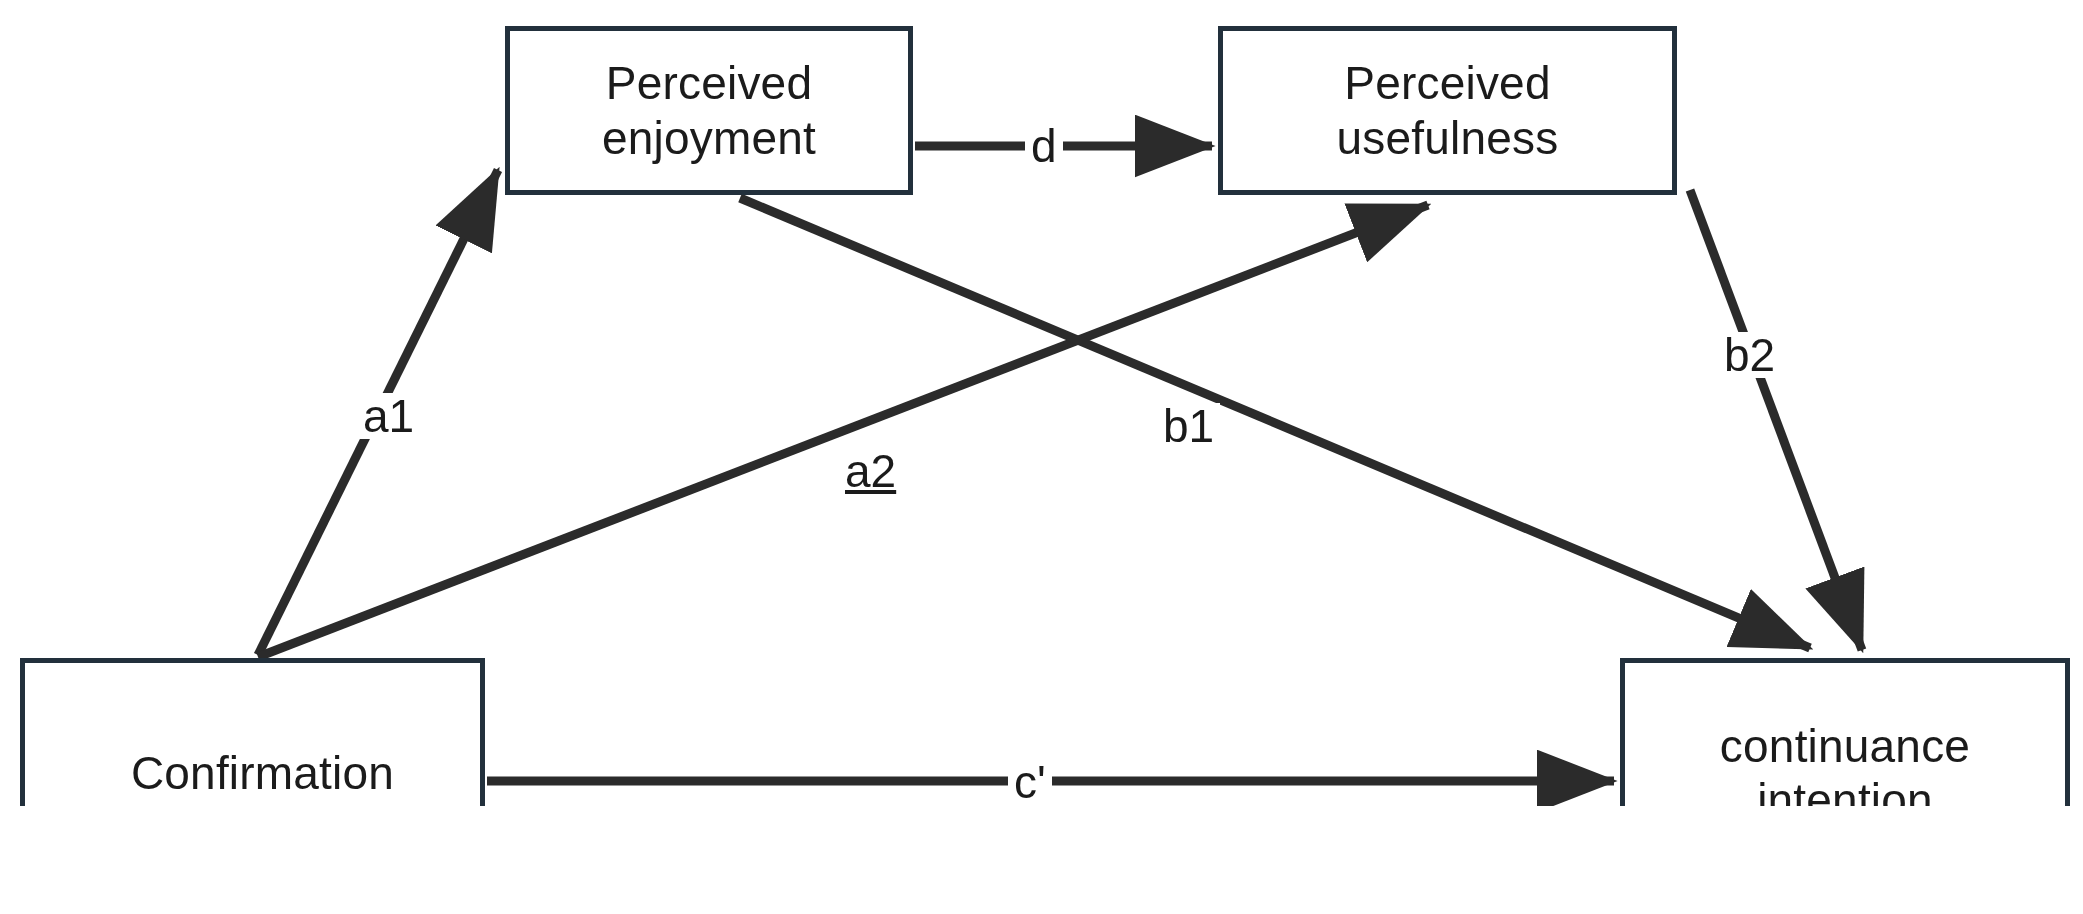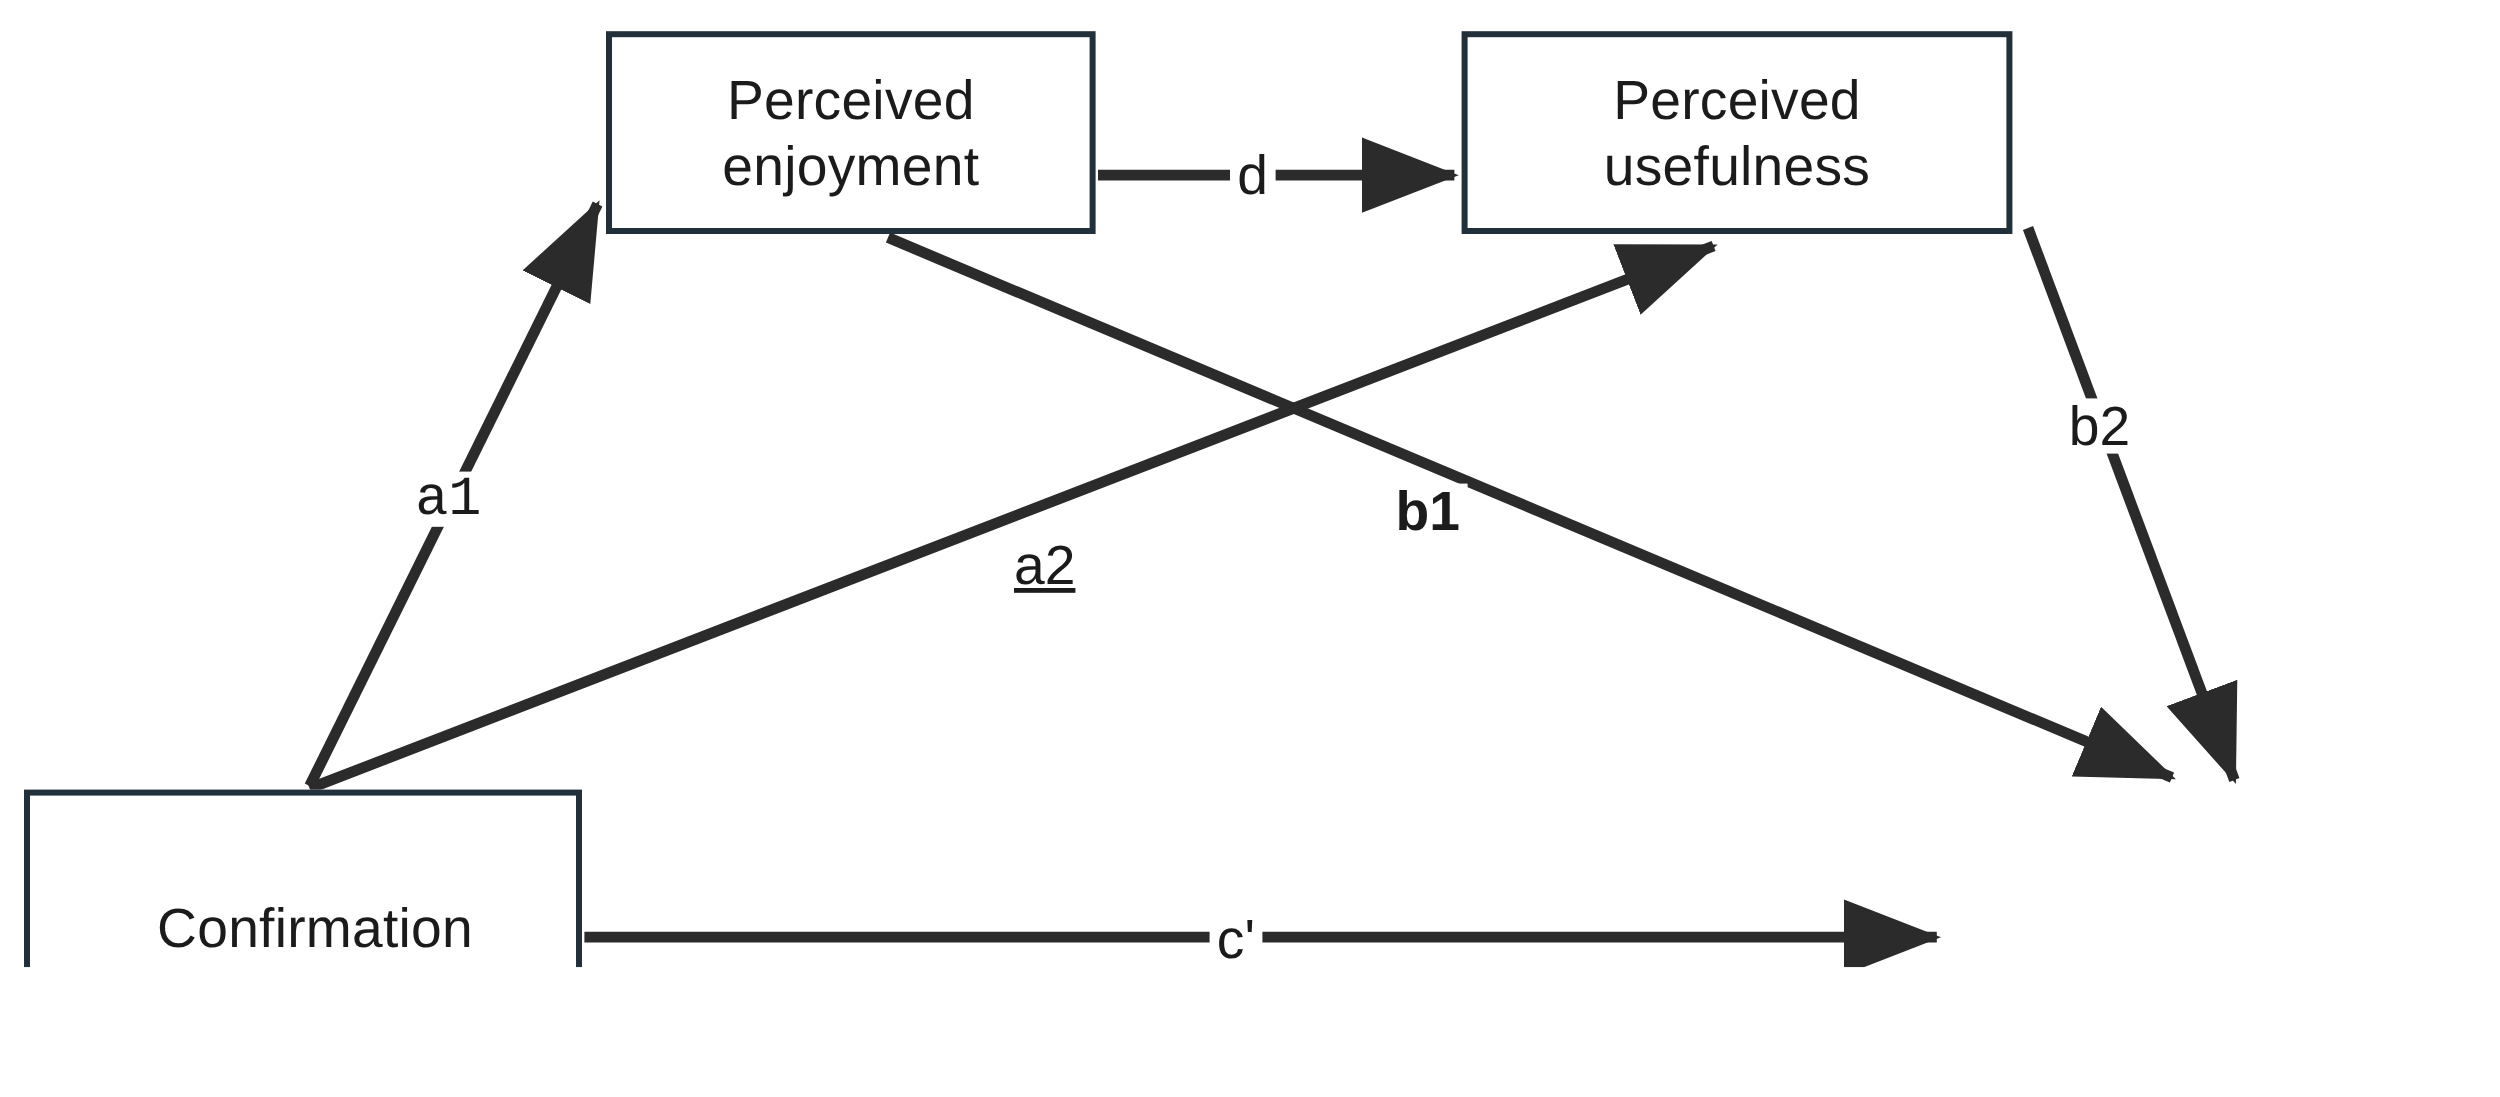"a1" #edge-label-a1 { font-family: Liberation Mono, monospace -> none; left: 340px -> 357px }
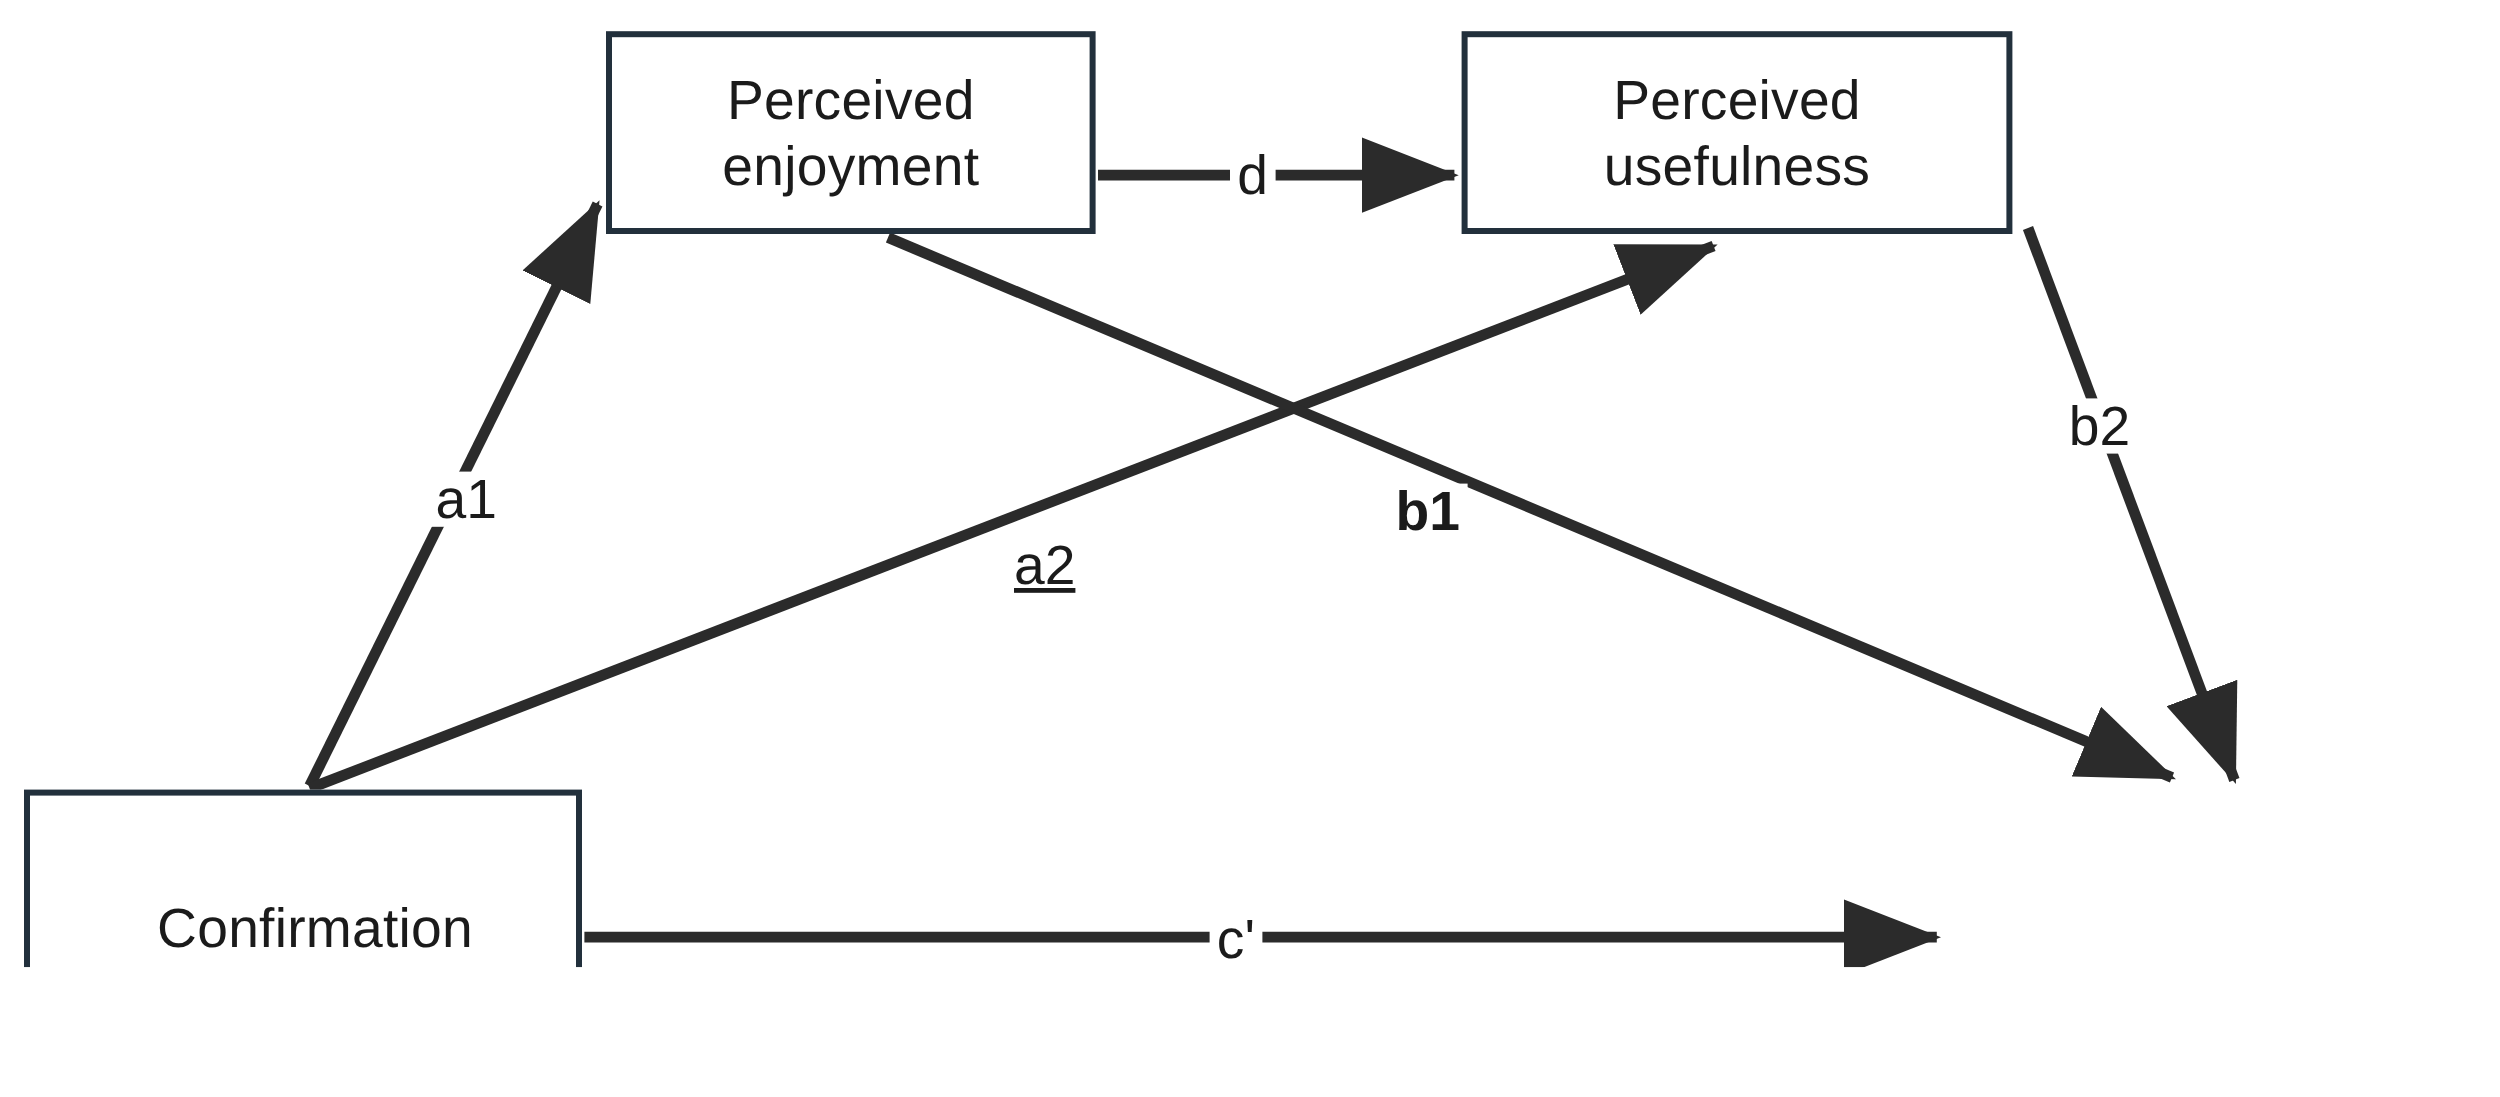"b1" #edge-label-b1 { font-weight: bold -> none }
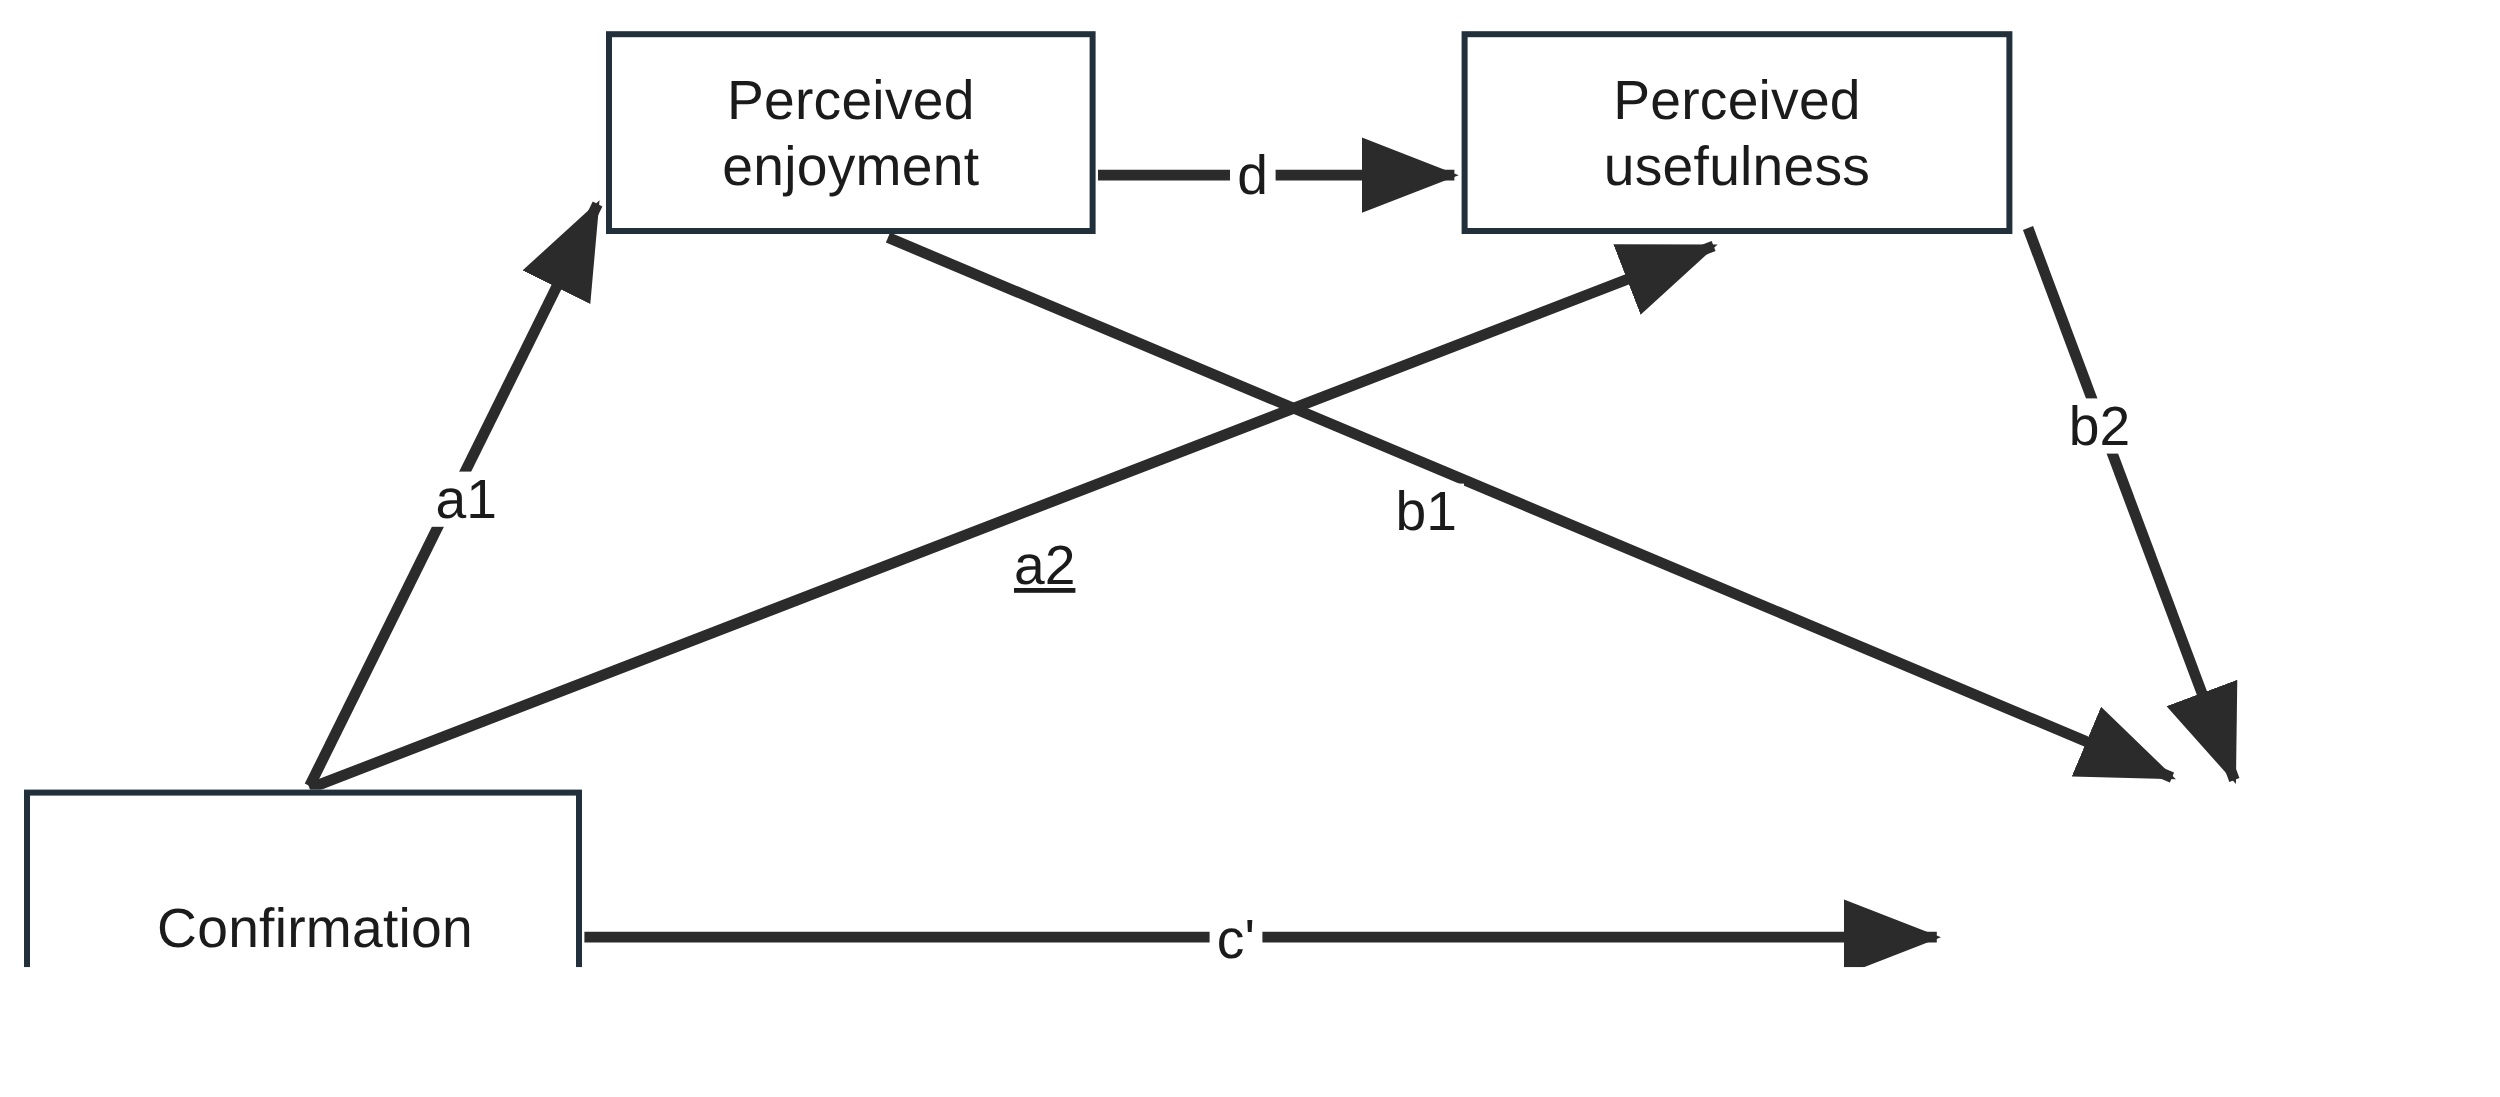"continuance" div.node { html: none -> <div> <span>continuance intention</span> </div> }
